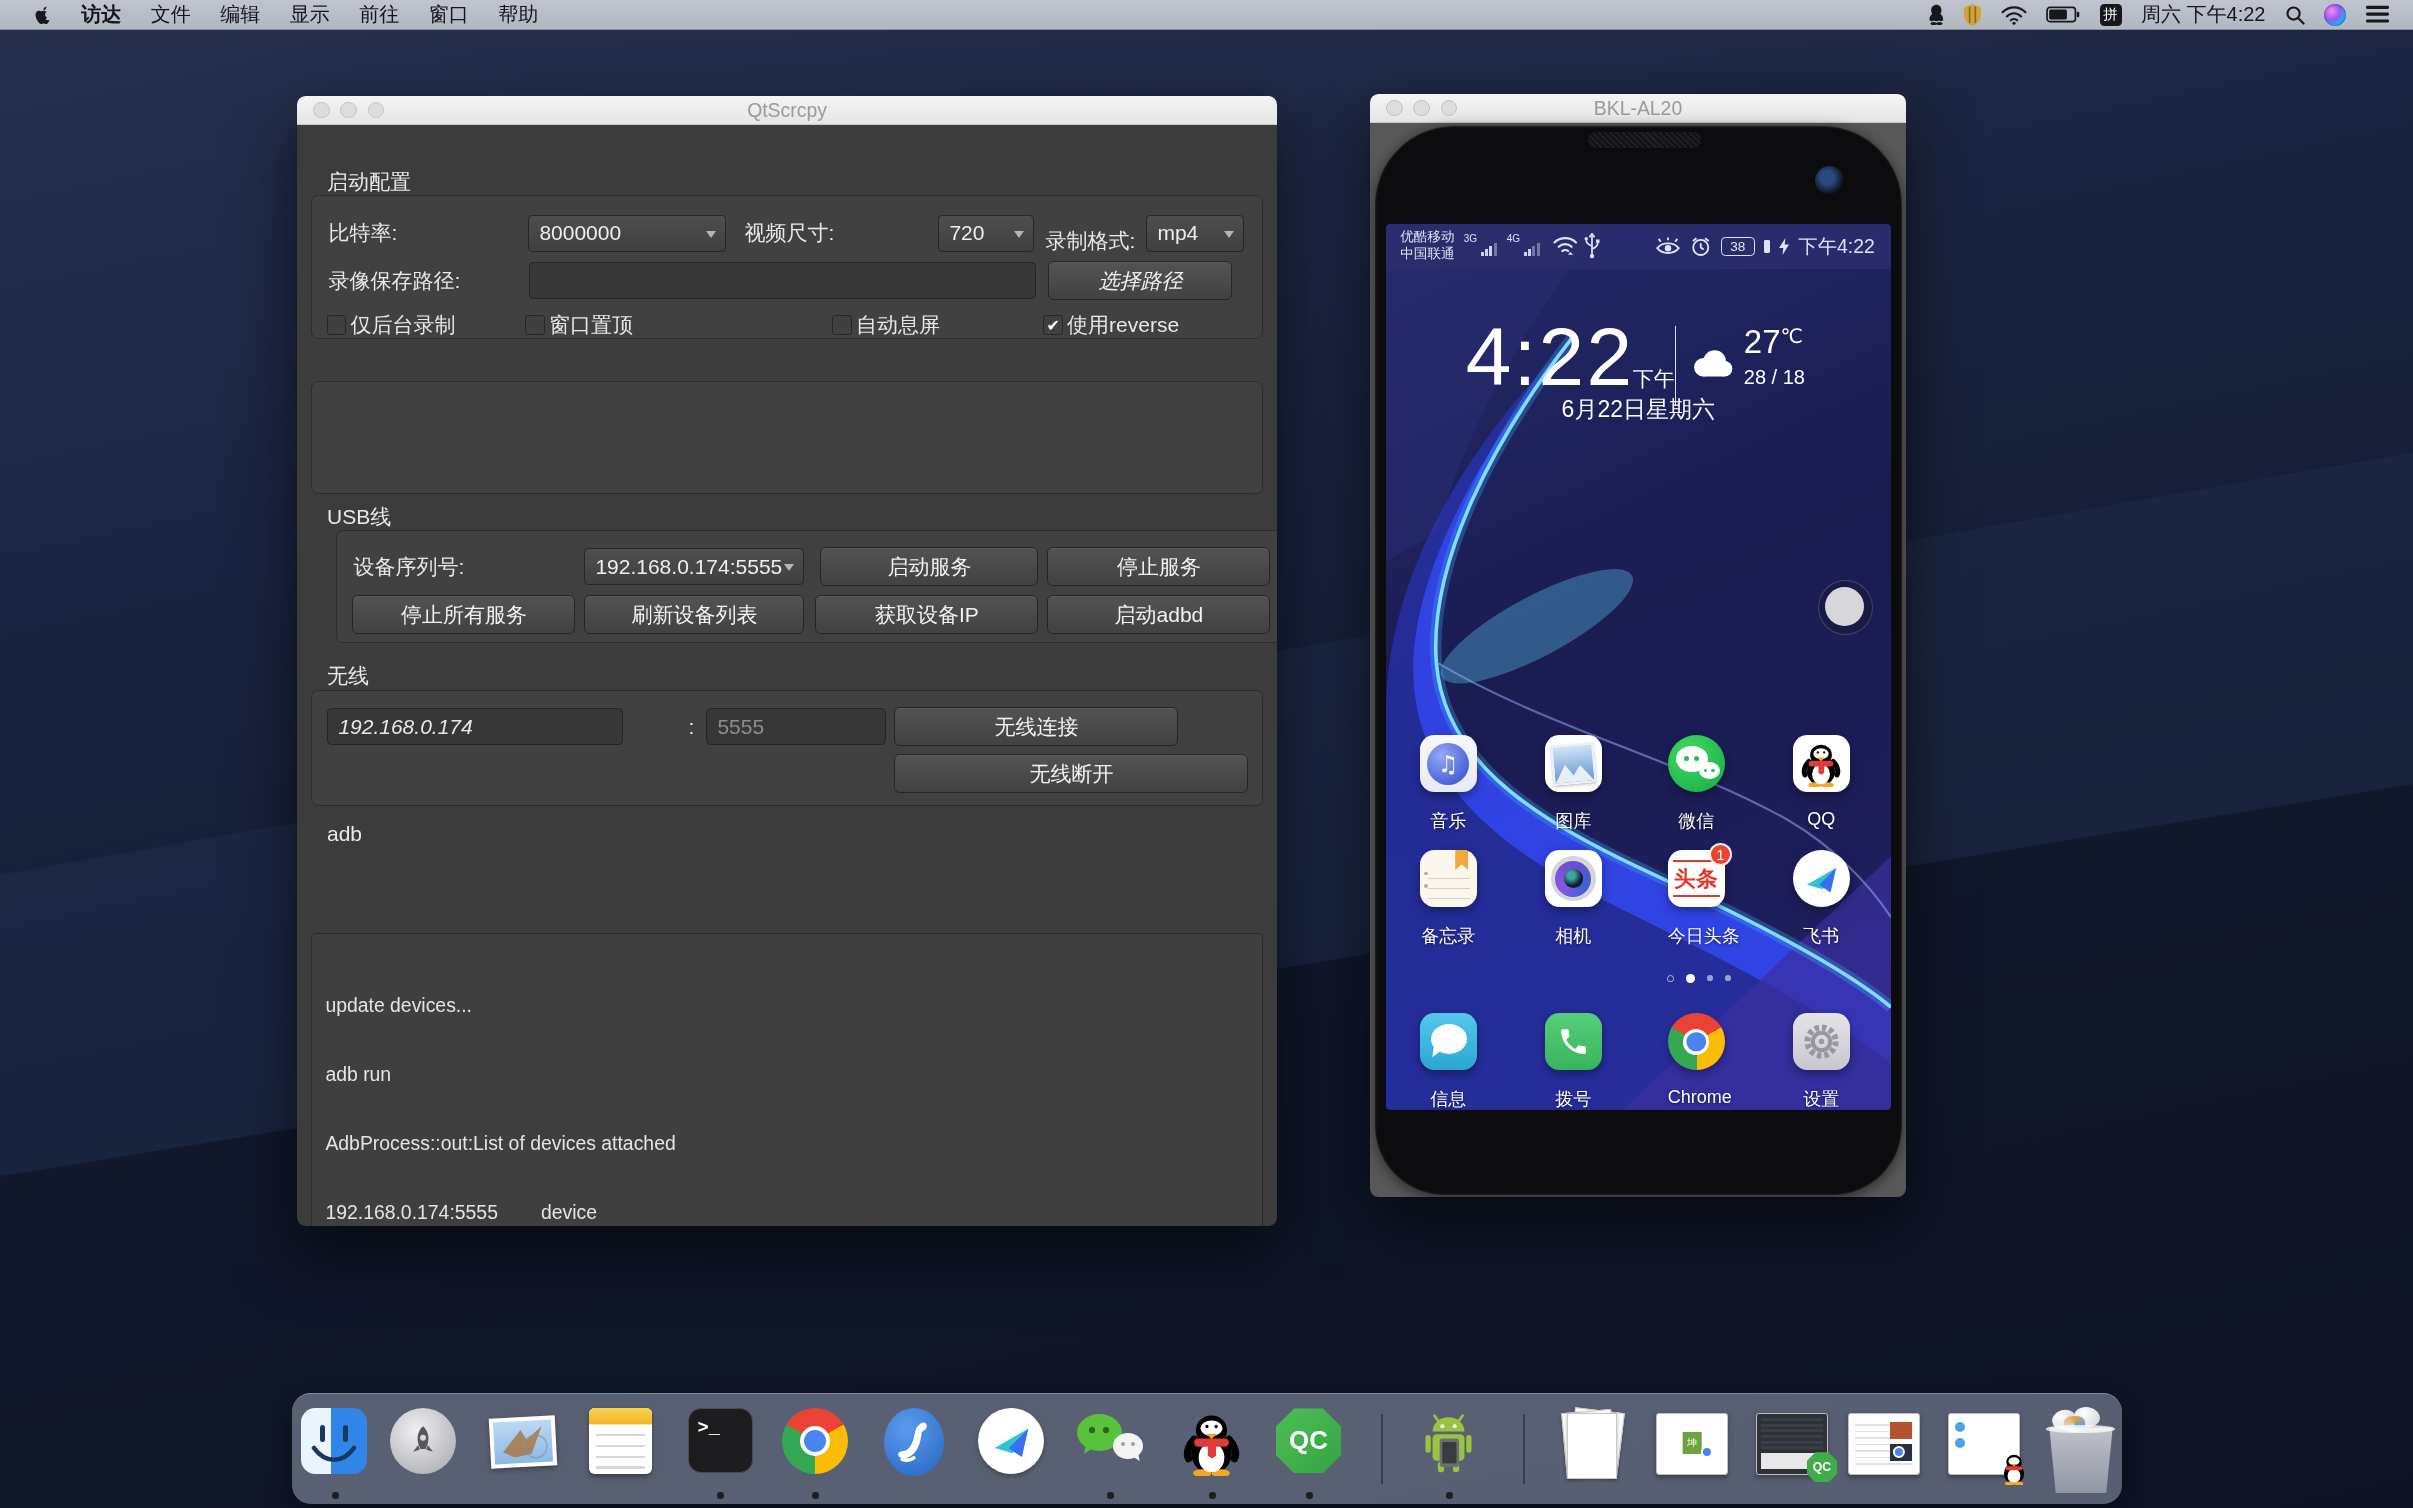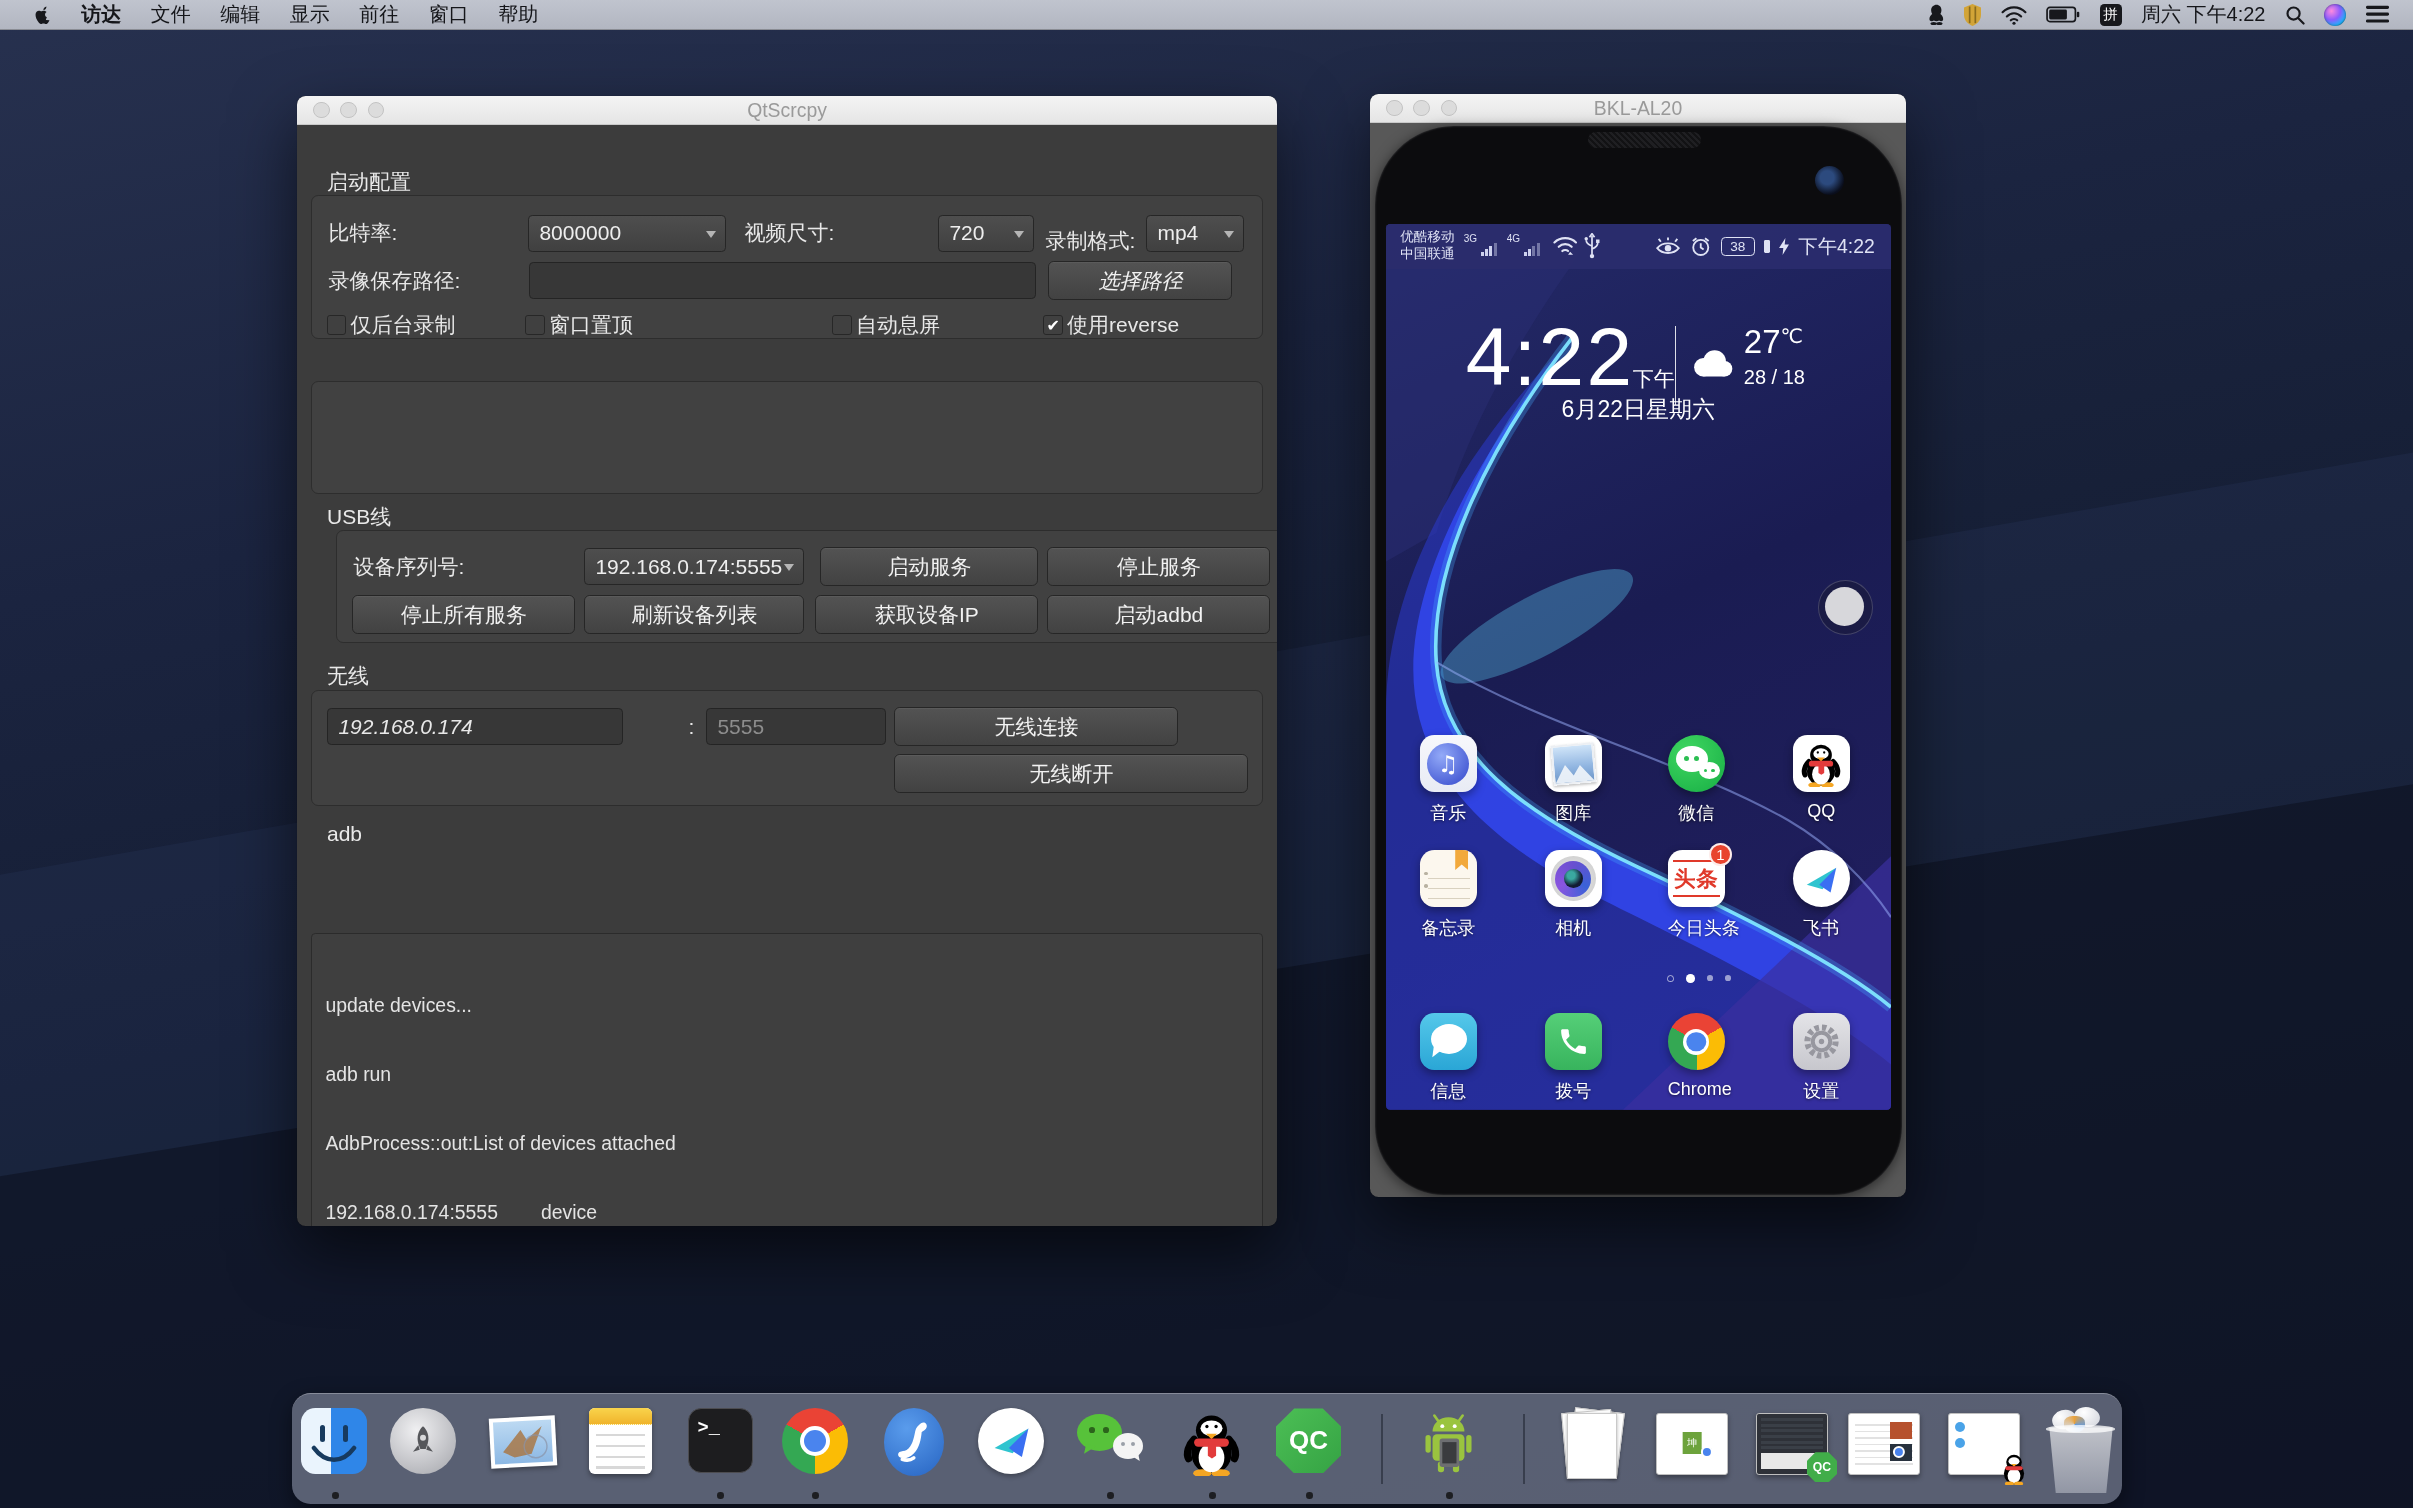"音乐" .applabel { margin-top: 9px -> 17px }
